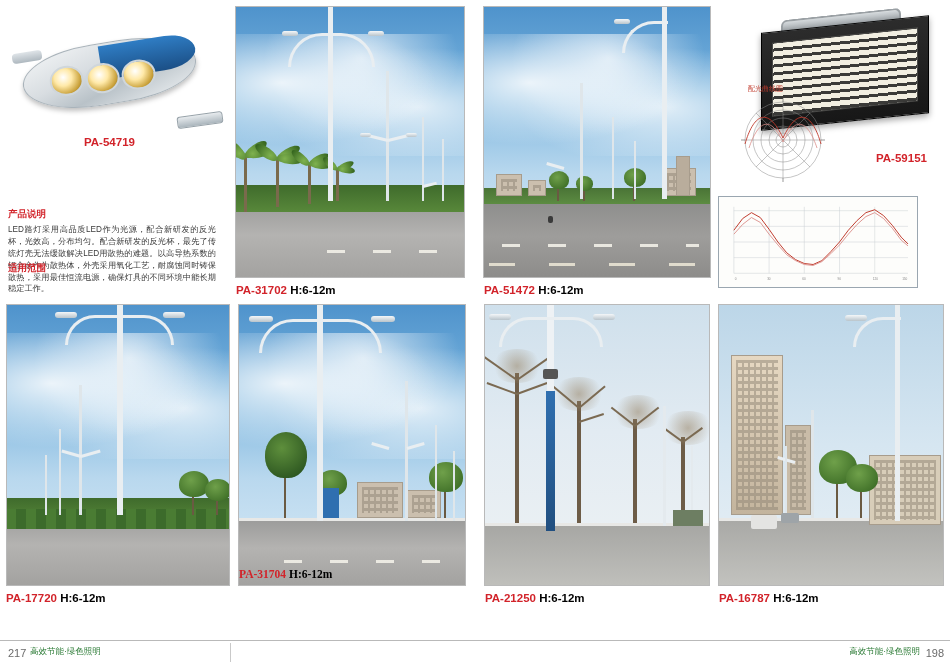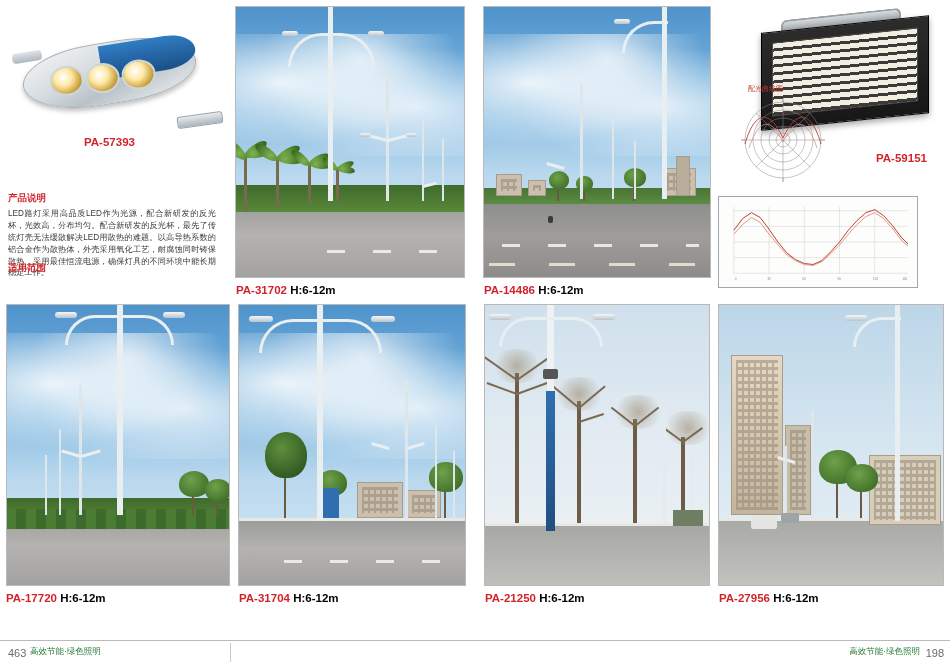"PA-57393" div.caption { text: PA-57393 -> PA-54719 }
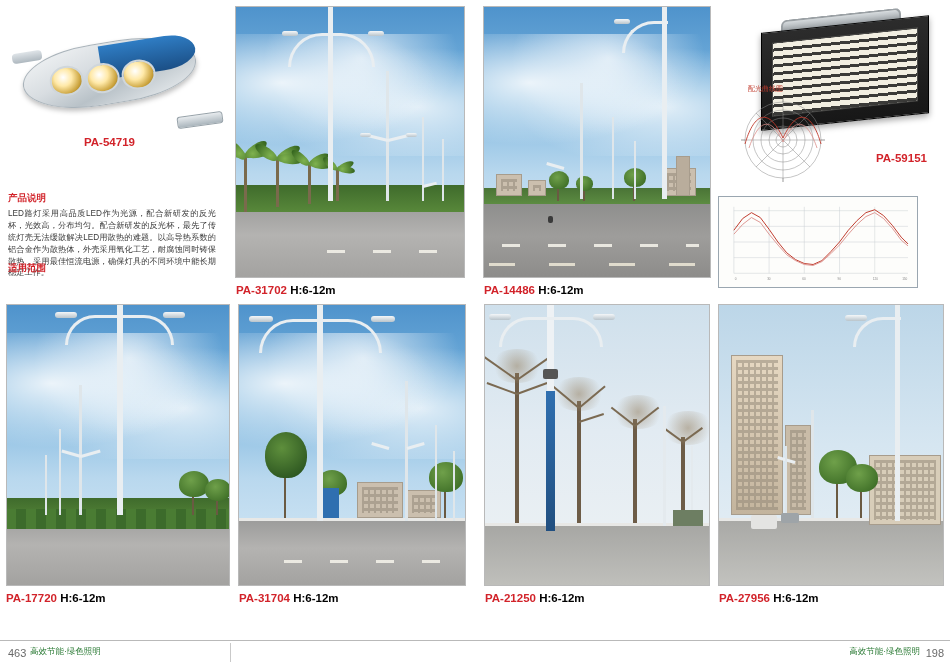"产品说明" #desc-block { top: 192px -> 208px }
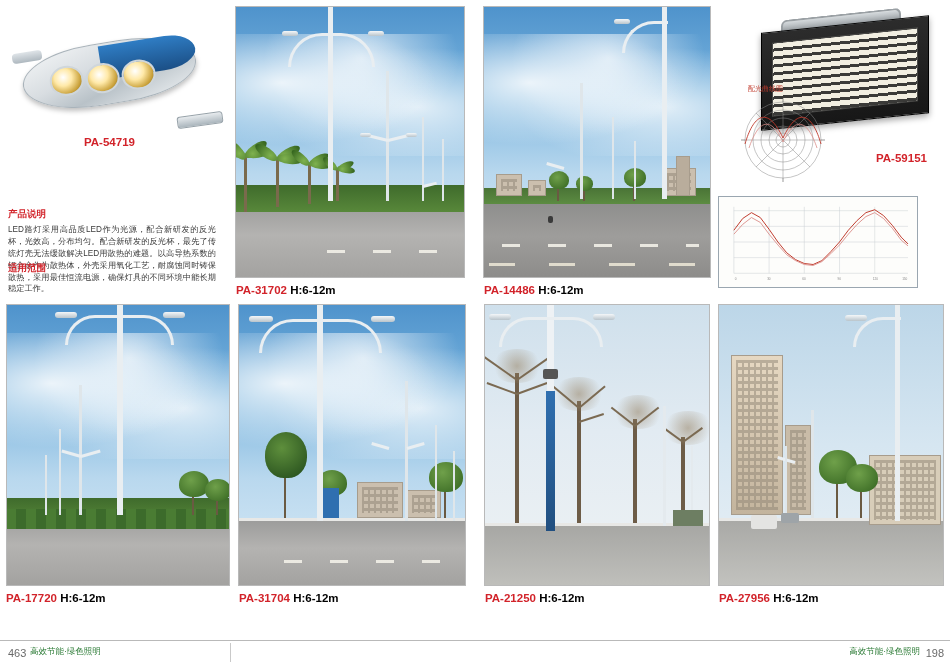"PA-14486" span { text: PA-14486 -> PA-51472 }
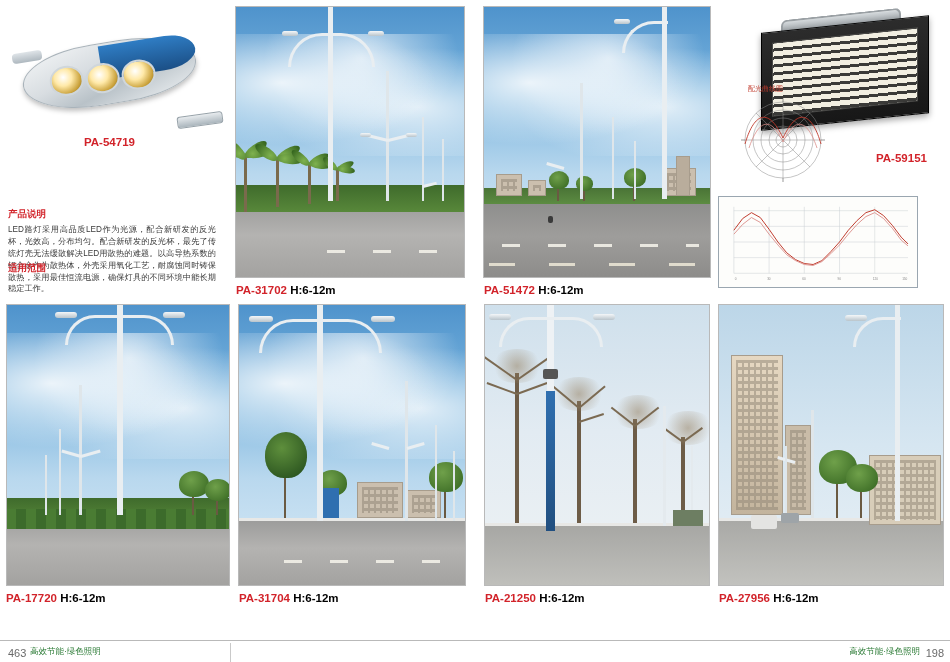"PA-31704 H:6-12m" div.caption { font-family: none -> Liberation Serif, serif; top: 592px -> 568px }
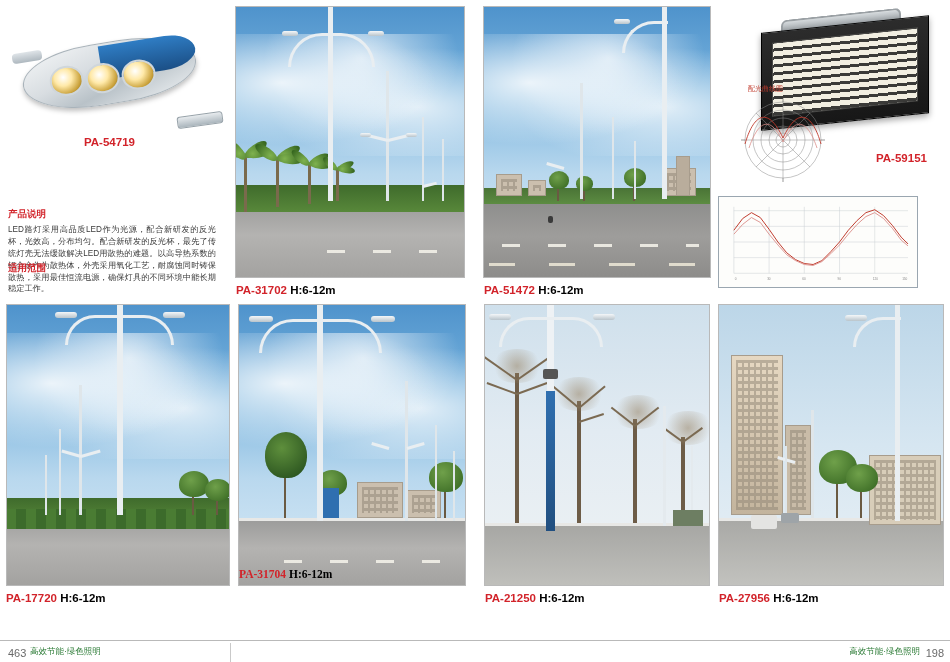"PA-27956" span { text: PA-27956 -> PA-16787 }
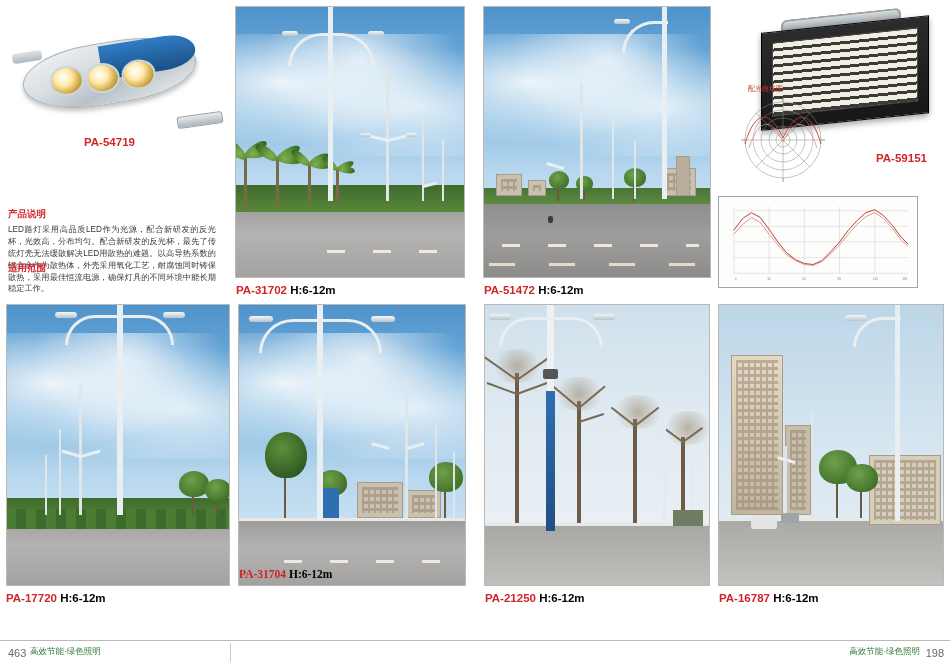"463" div.pg-num { text: 463 -> 217 }
